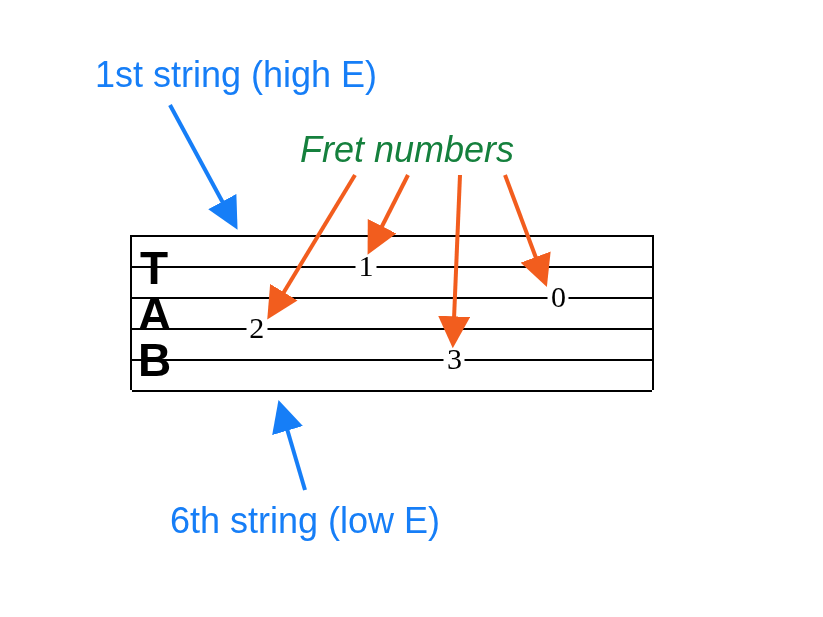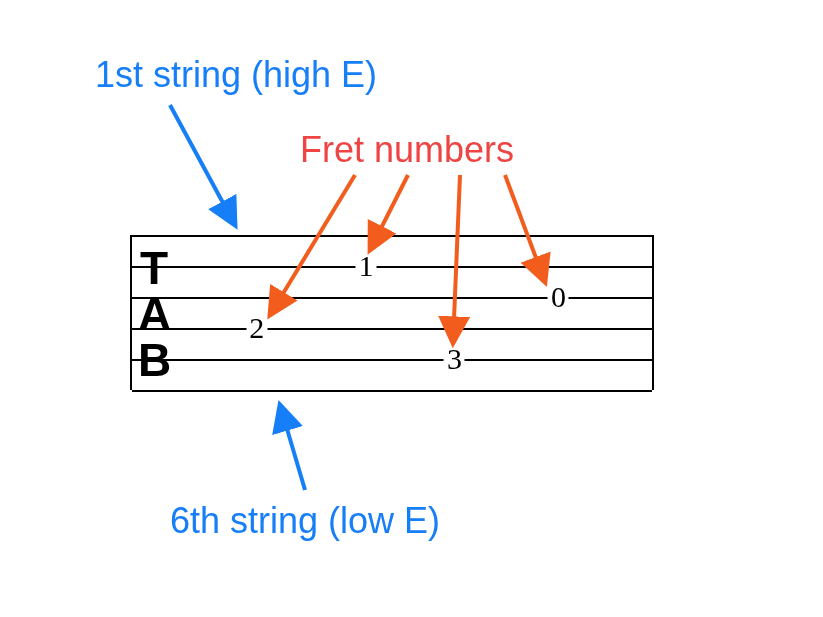"Fret numbers" .orange { color: #ef4444 -> #15803d; font-style: none -> italic }
